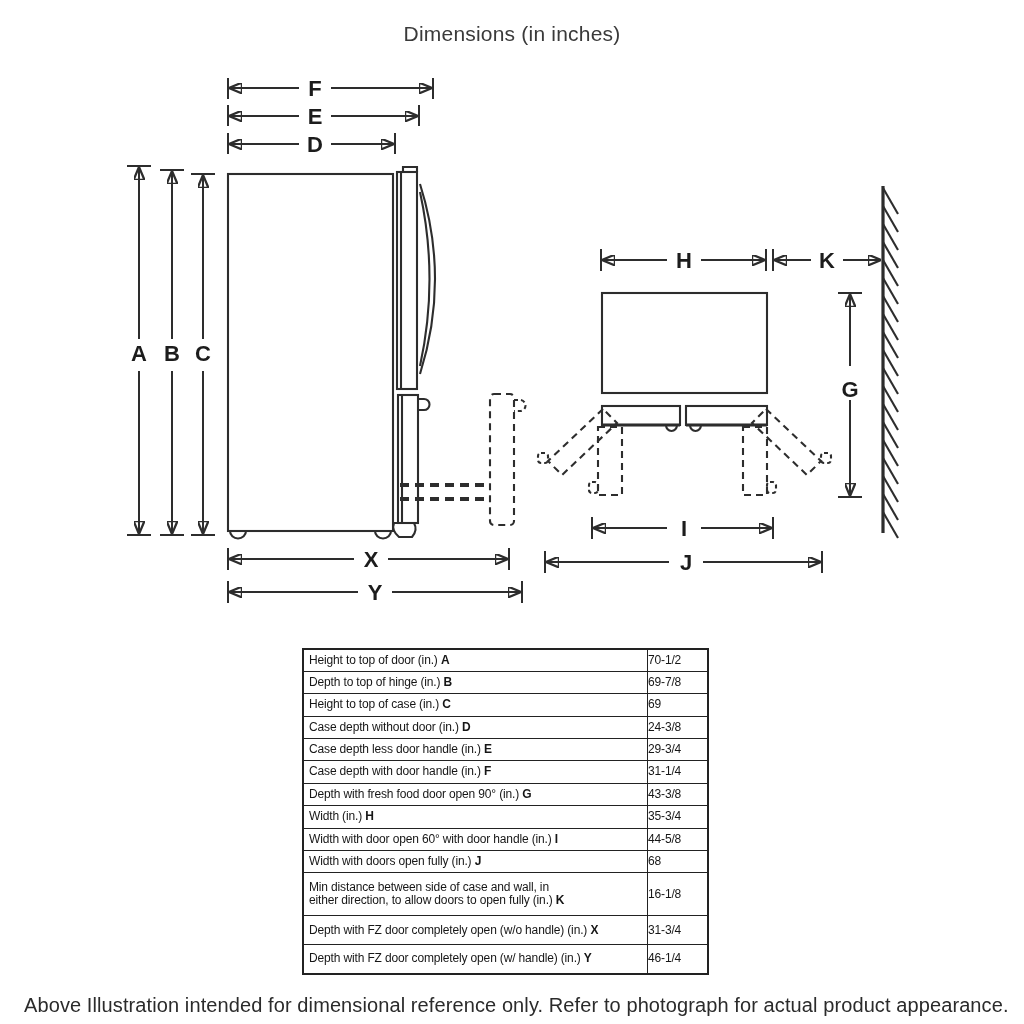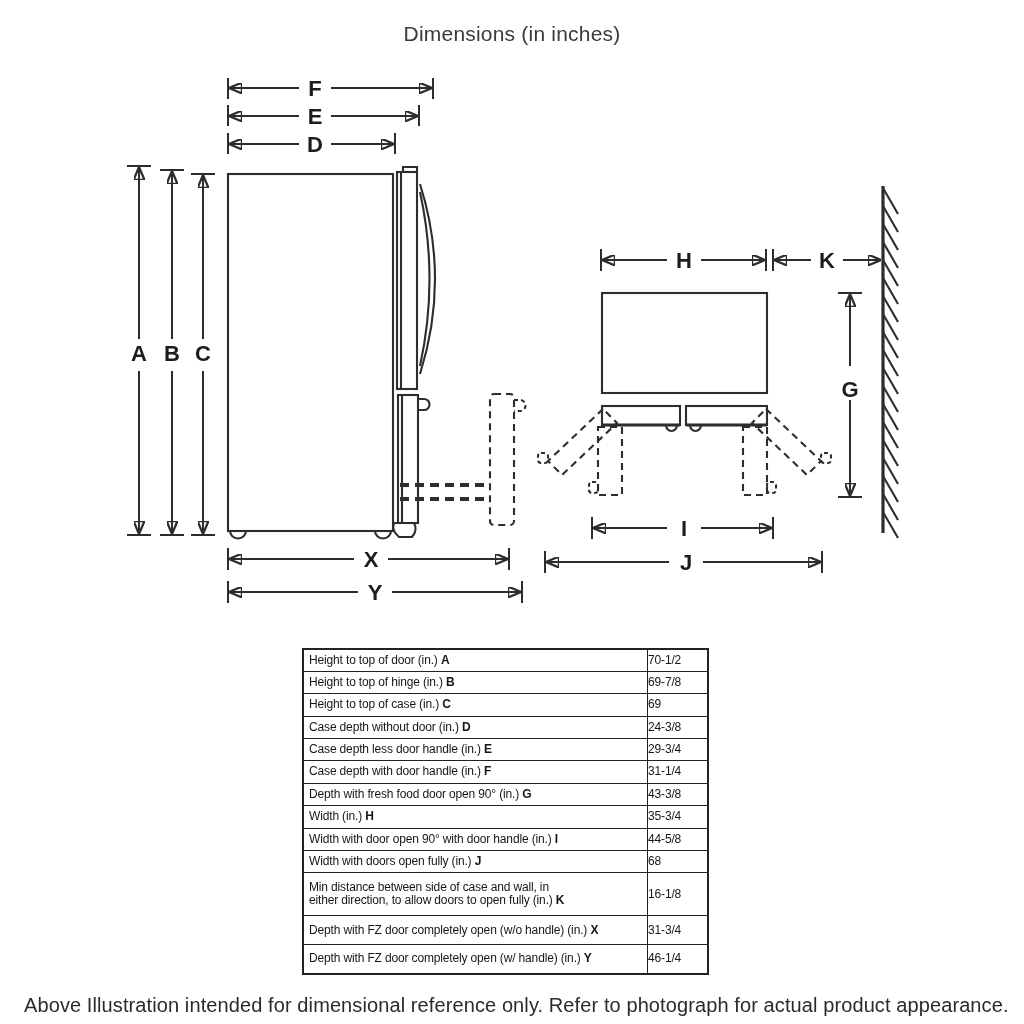"Height to top of hinge" span { text: Height -> Depth }
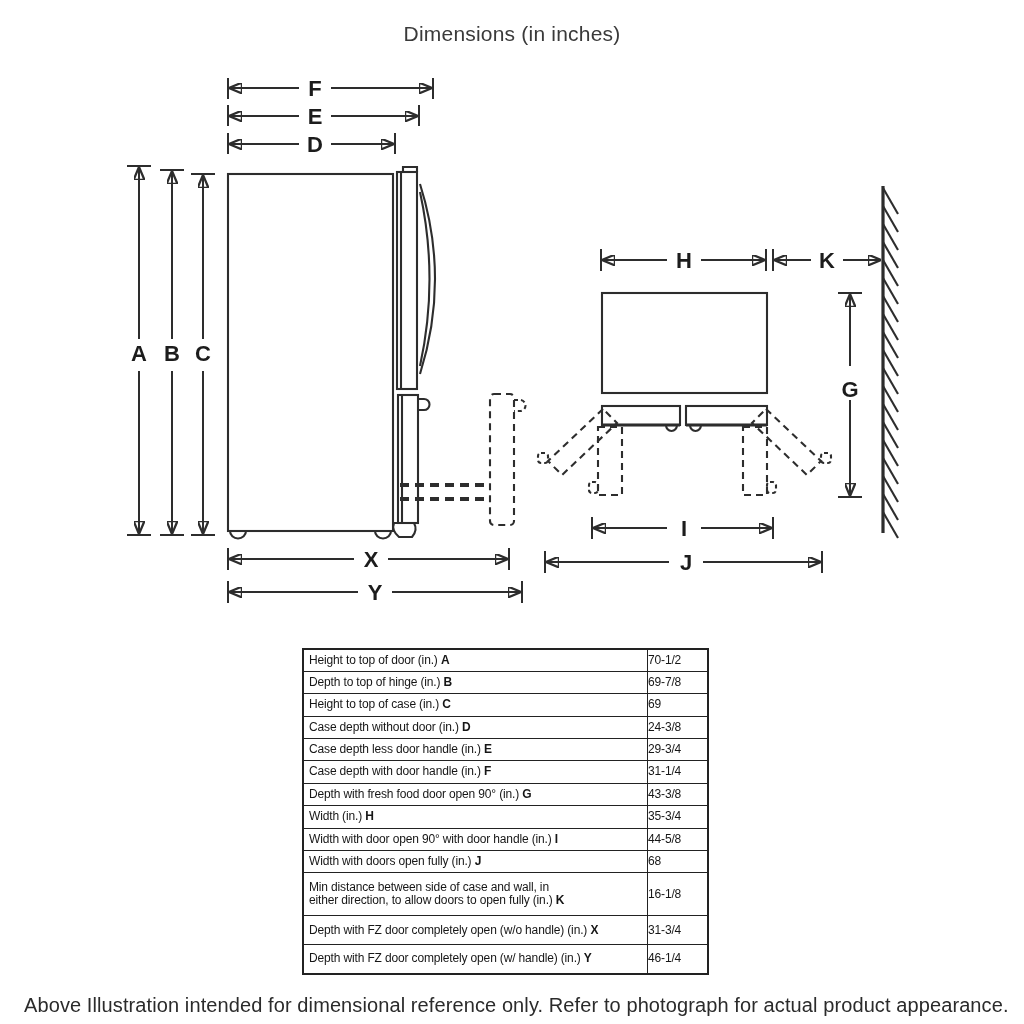"Width with door open 90°" span { text: 90 -> 60 }
